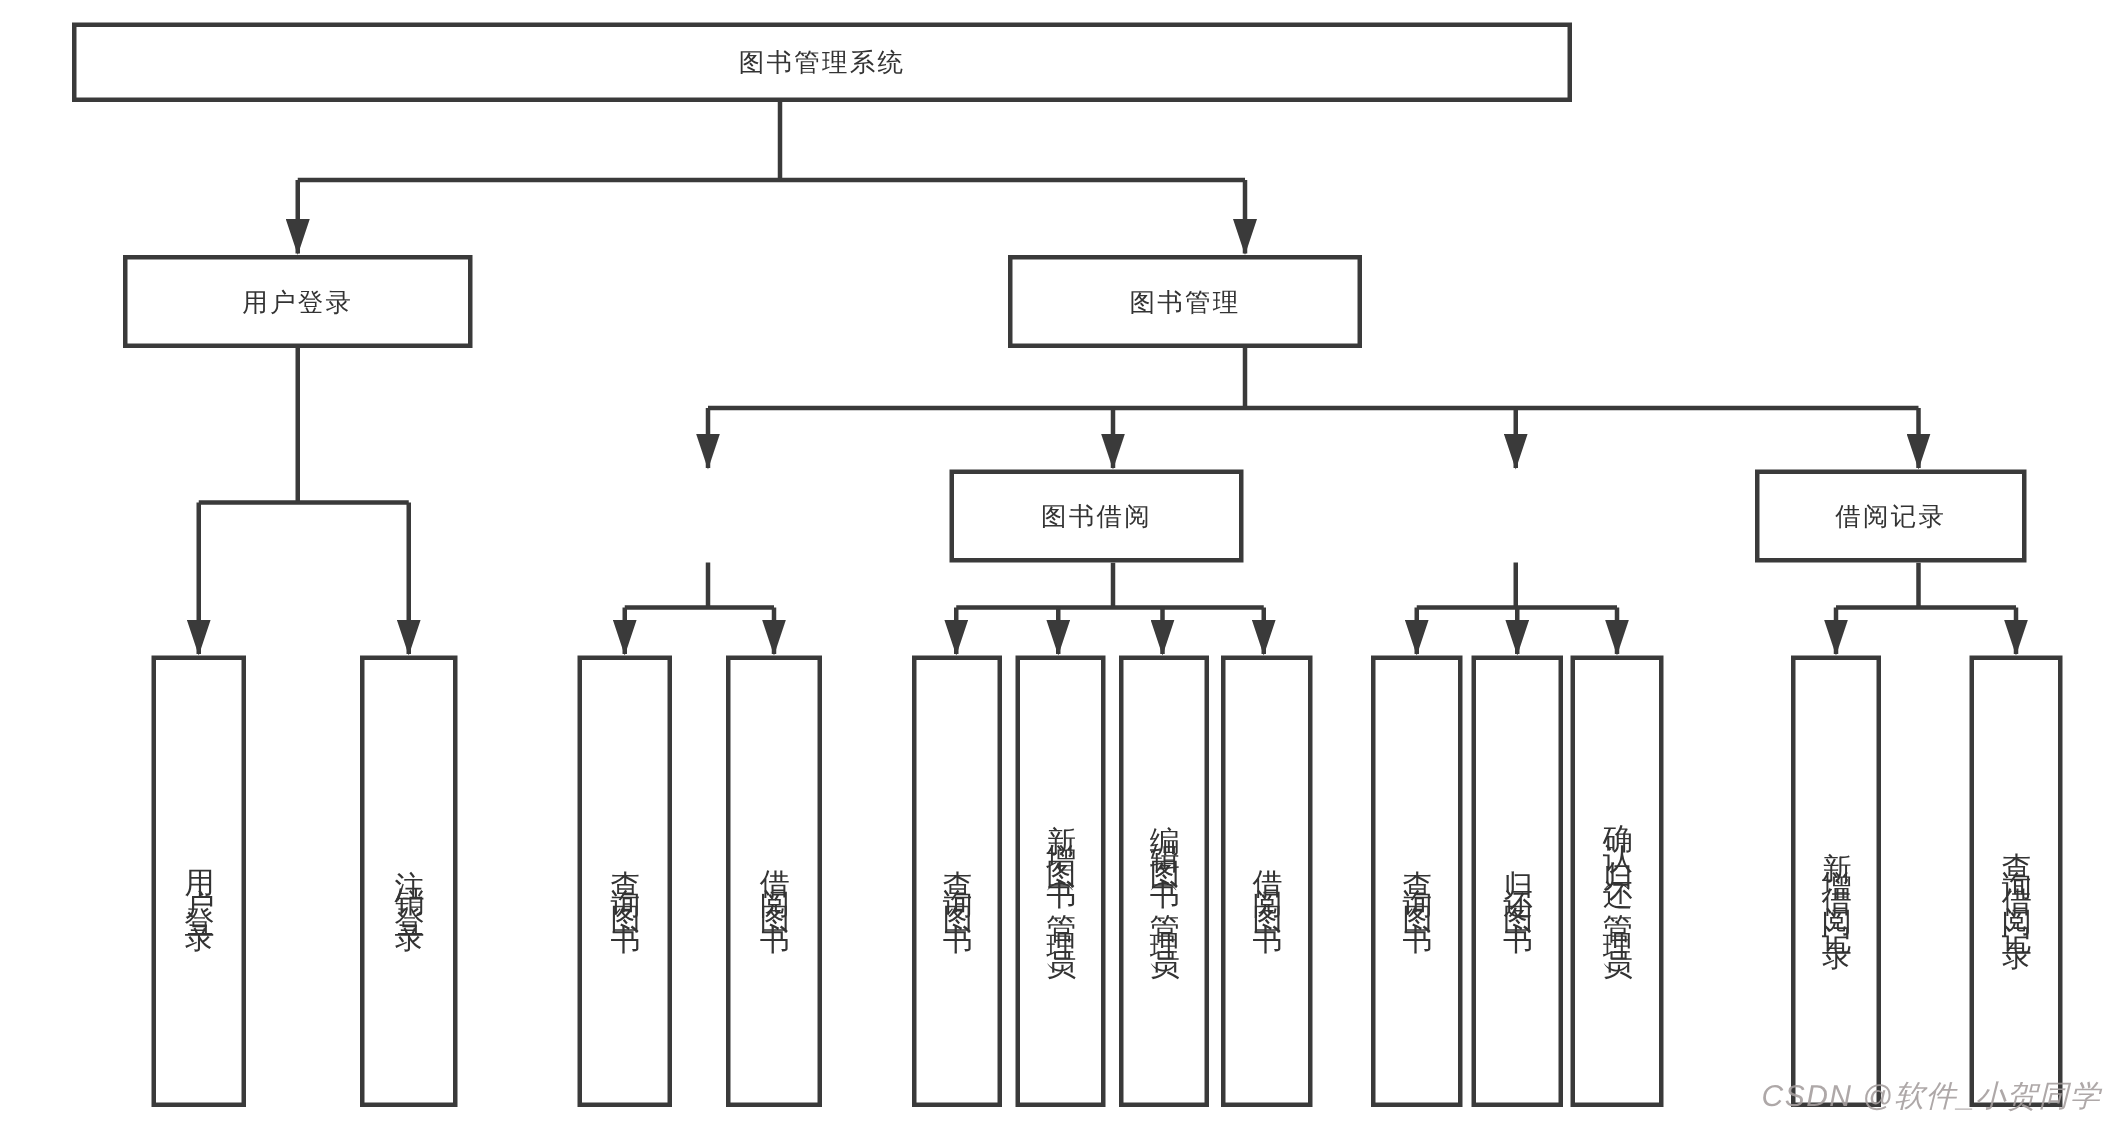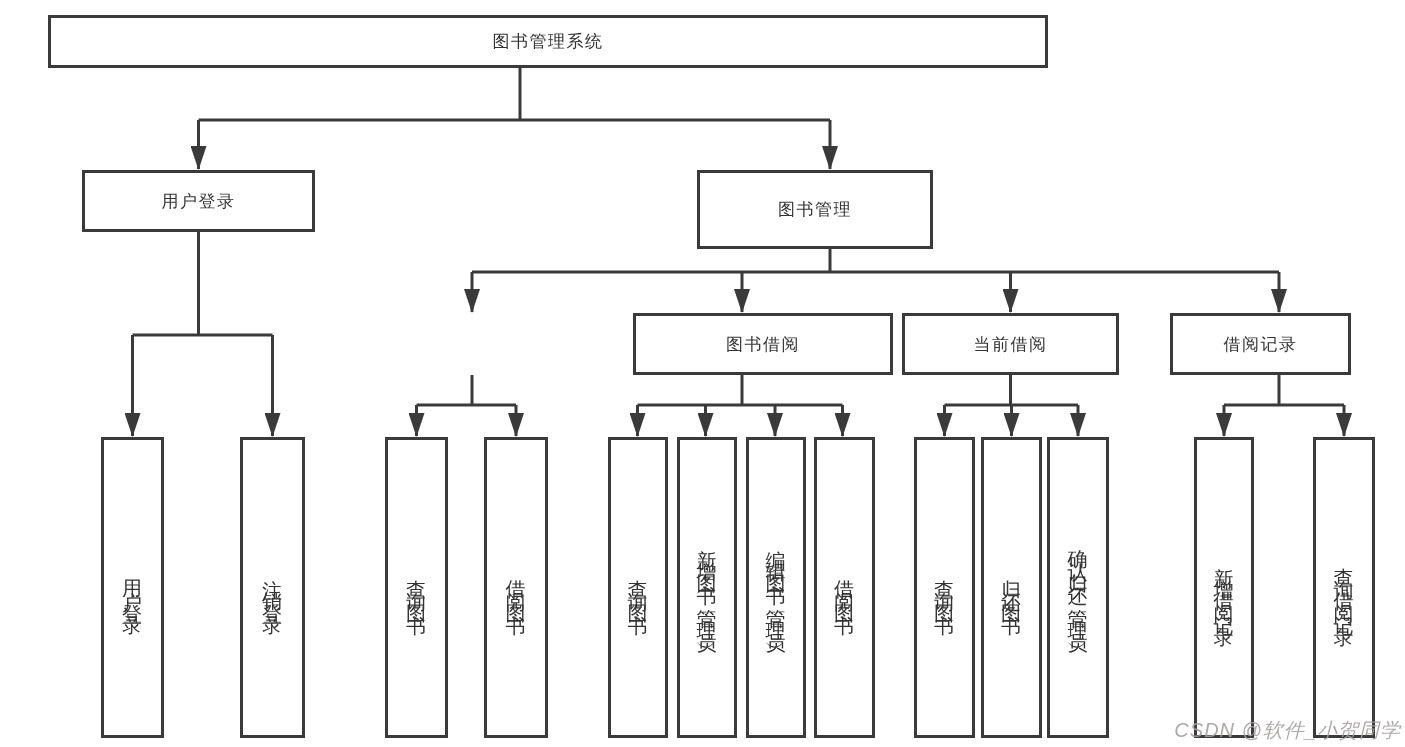"图书管理" div.box { height: 79px -> 62px; left: 697px -> 672px }
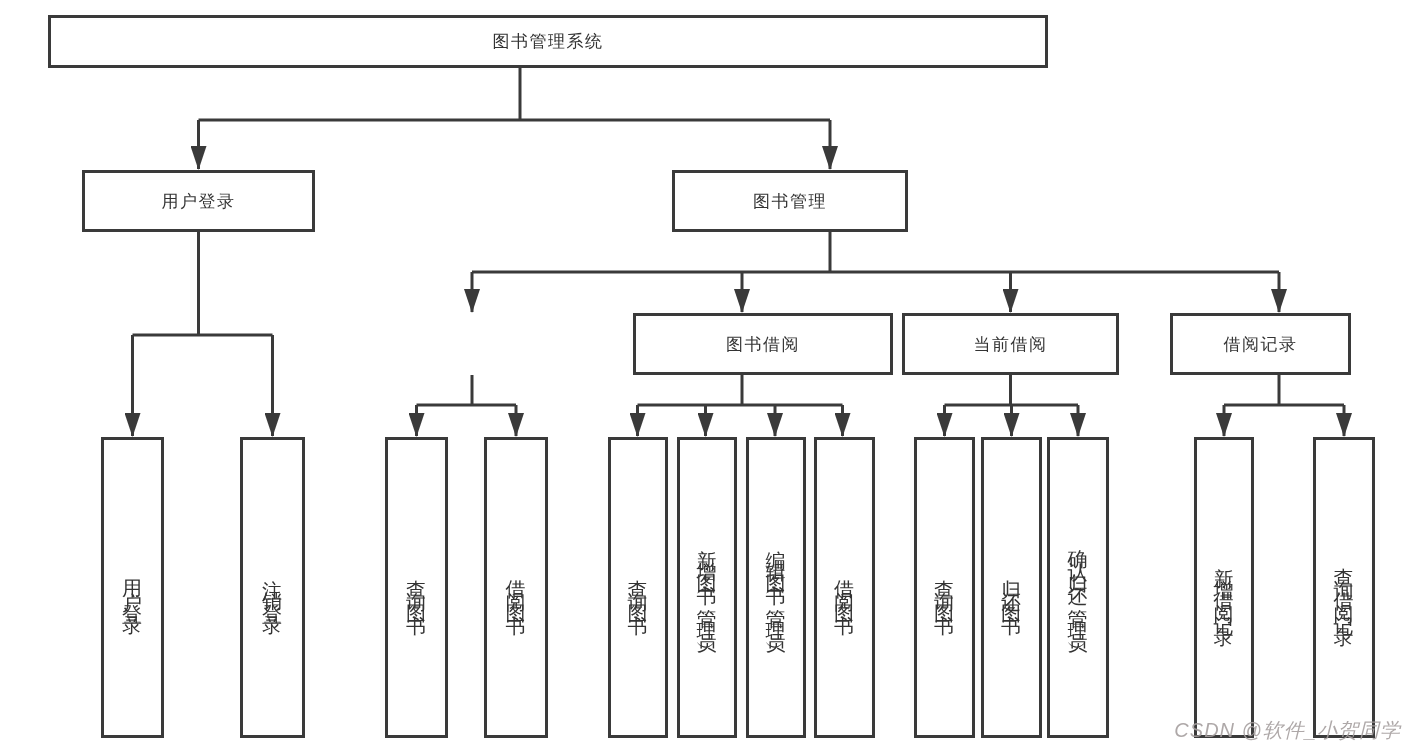"图书借阅" div.box { width: 260px -> 196px }
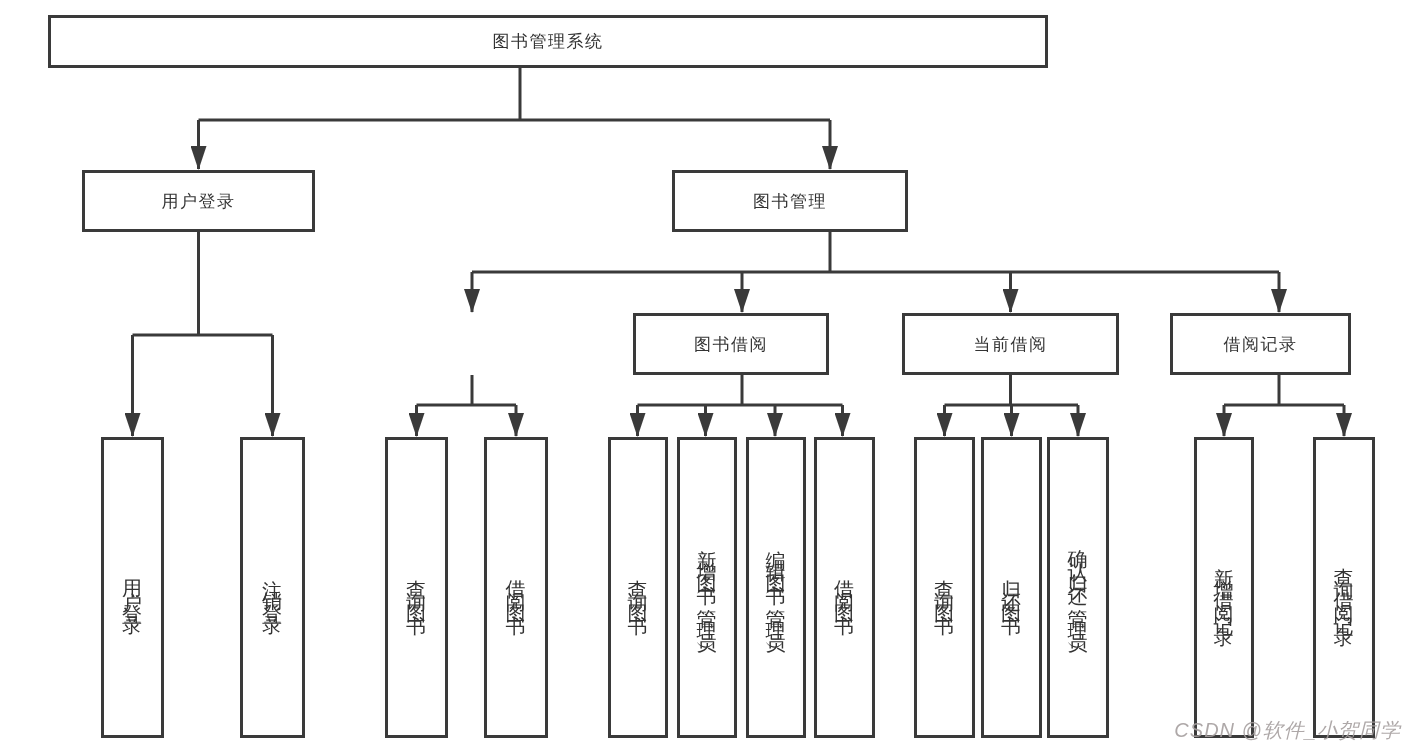"当前借阅" div.box { html: <div> <span>当前借阅</span> </div> -> none }
